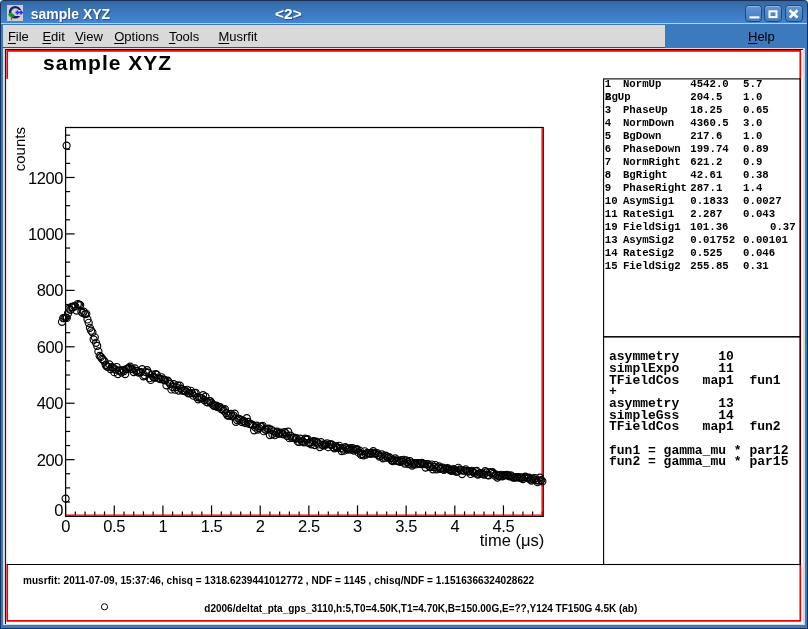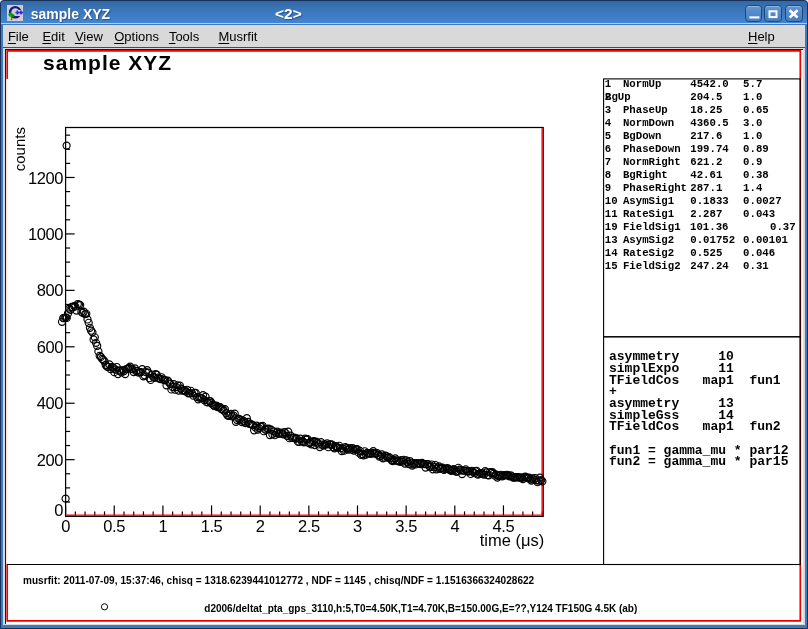"File" #menubar { width: 802px -> 662px }
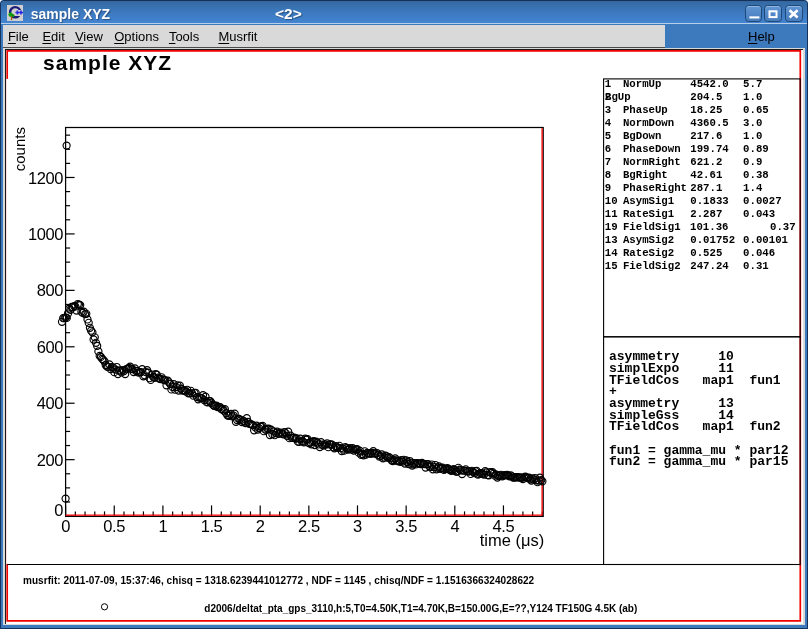"247.24" span { text: 247.24 -> 255.85 }
